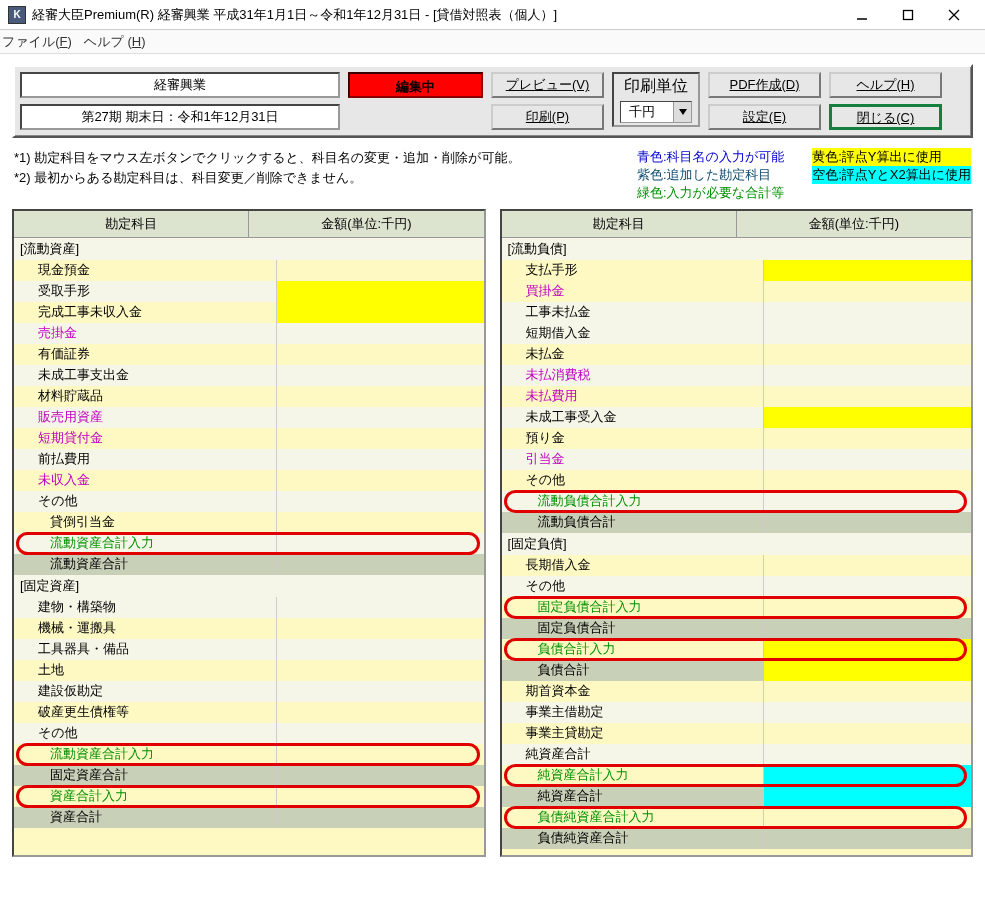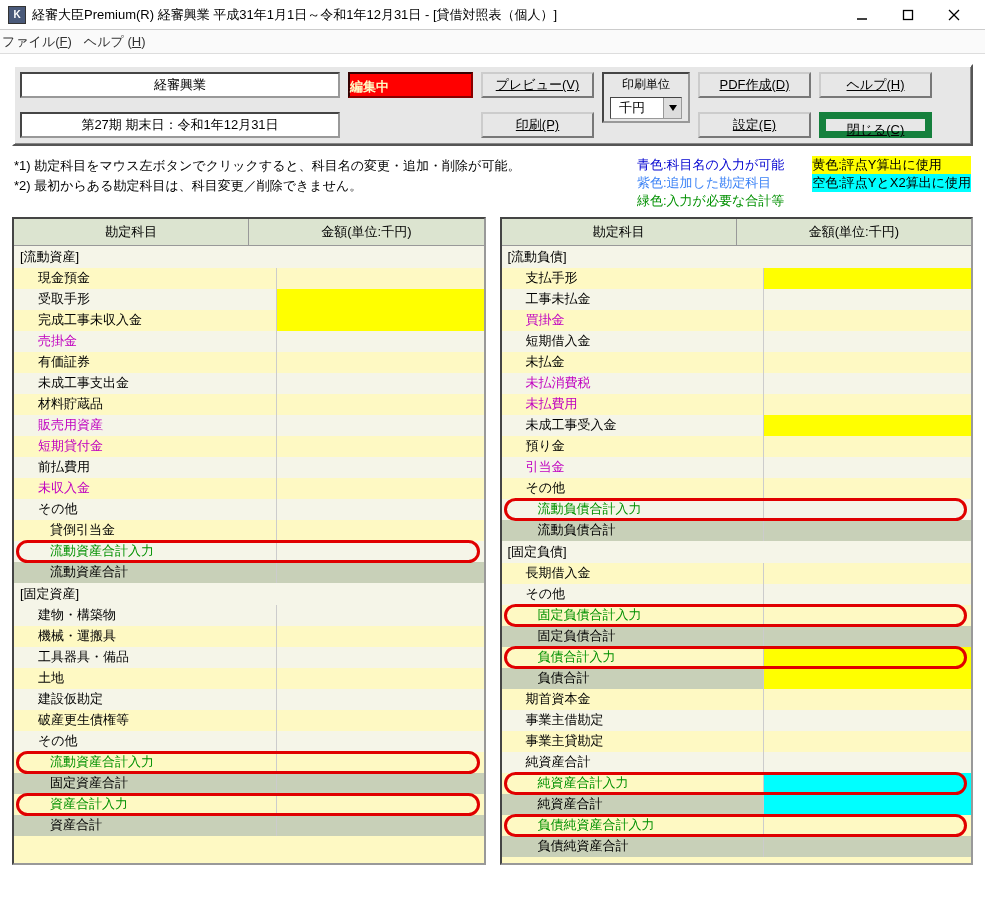"経審興業" .toolbar-col { gap: 14px -> 6px }
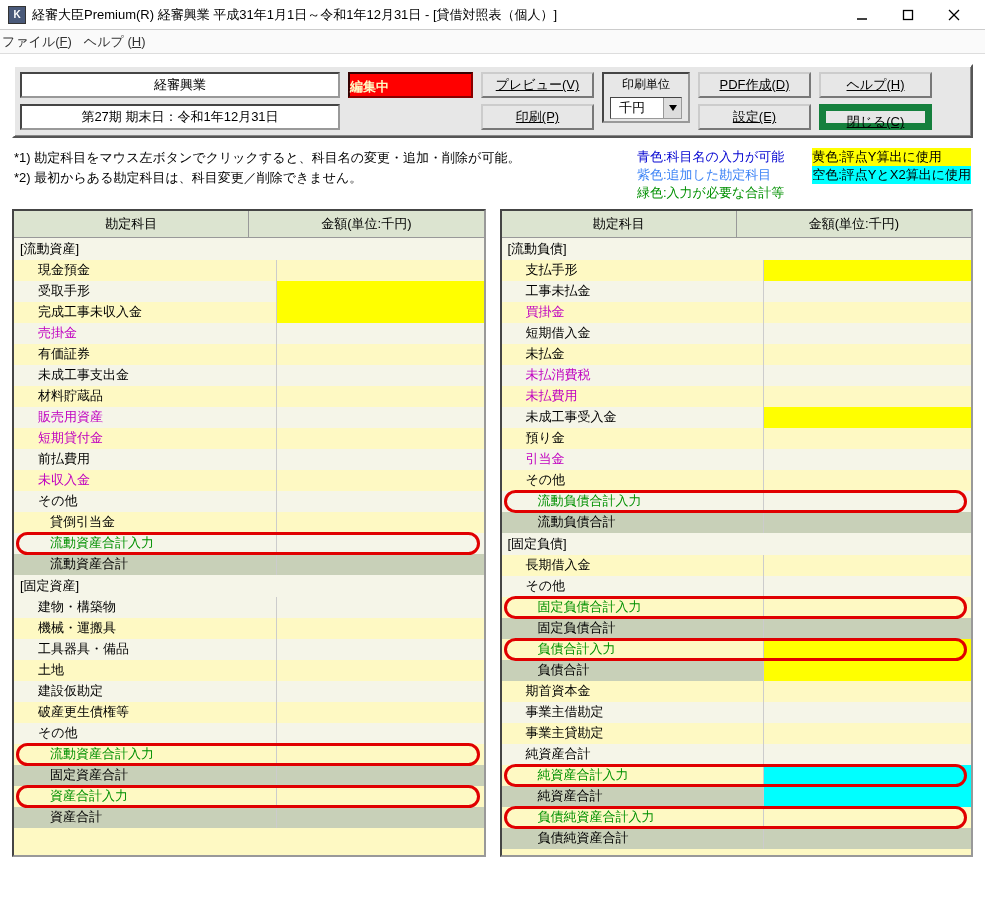"編集中" .status-editing { color: #fef9c3 -> #000000; text-align: left -> center; width: 125px -> 135px }
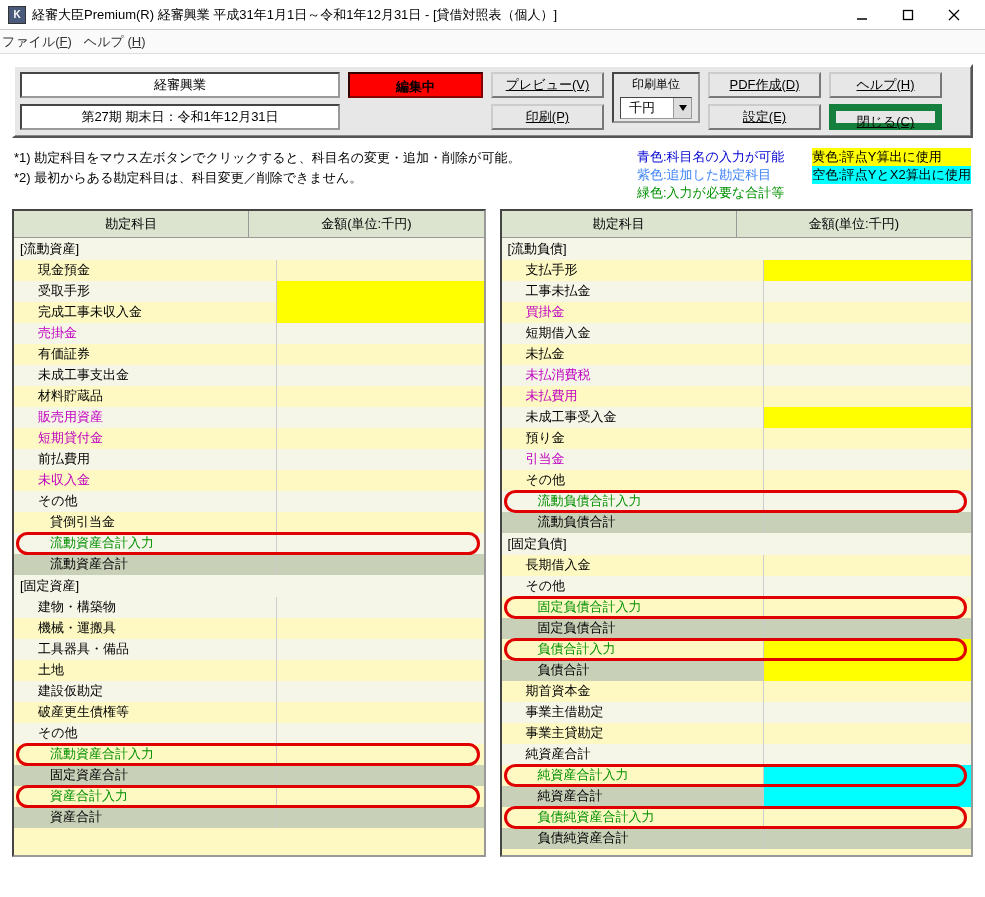"印刷単位" .unit-box .label { font-size: 12px -> 16px }
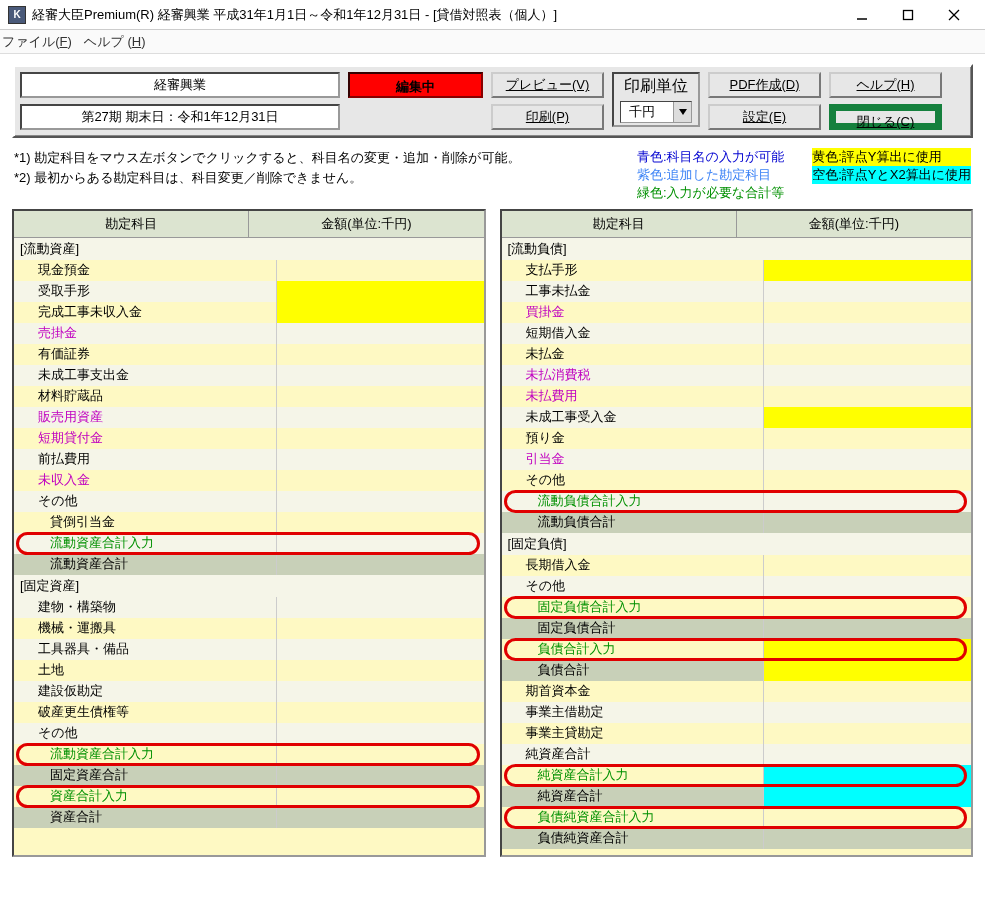"閉じる(C)" div.btn { border: 7px solid #15803d -> 3px solid #15803d }
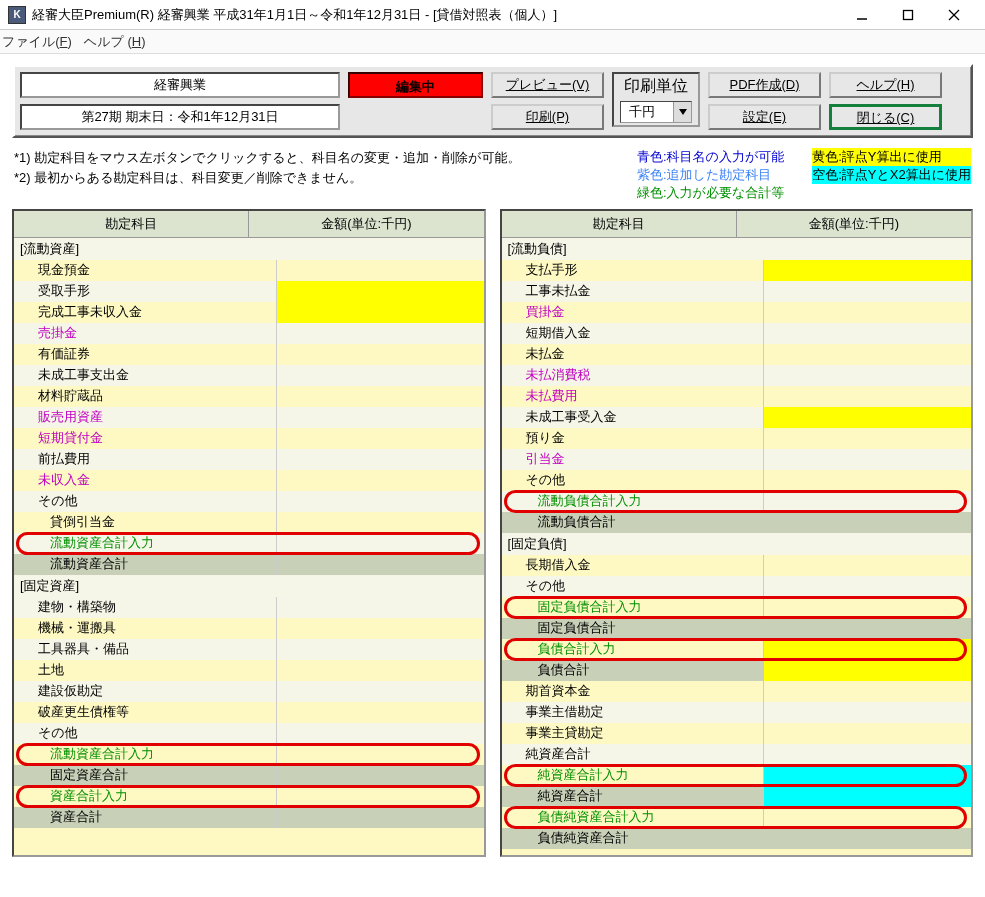"紫色:追加した勘定科目" .c-purple { color: #3b82f6 -> #0c4a6e }
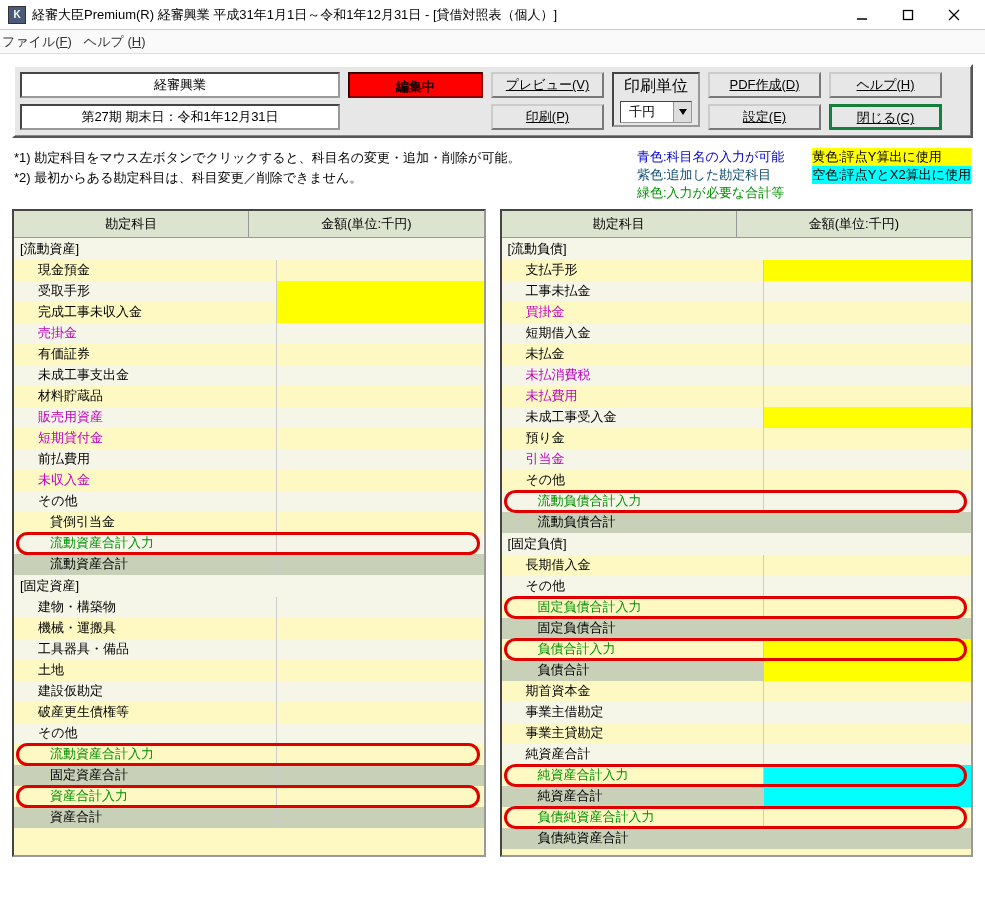"工事未払金" div.row { order: before "買掛金" -> after "買掛金" }
